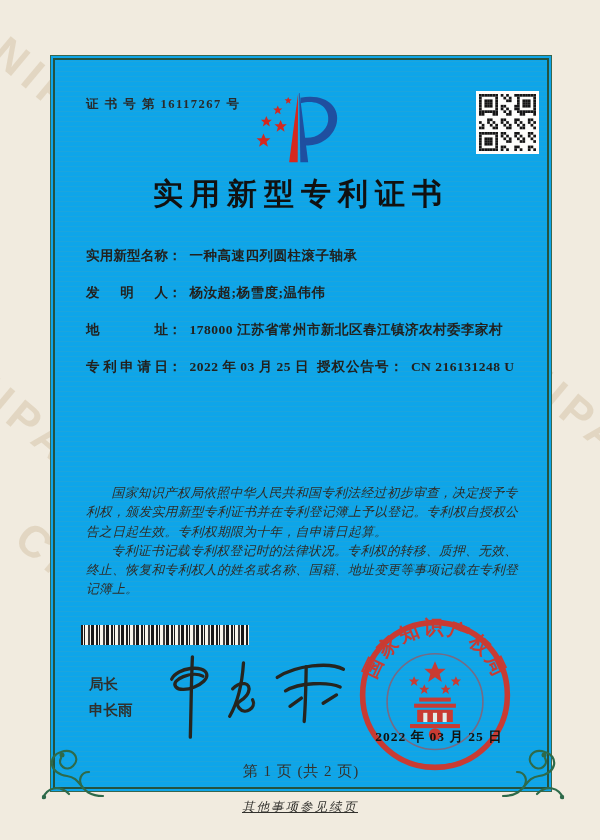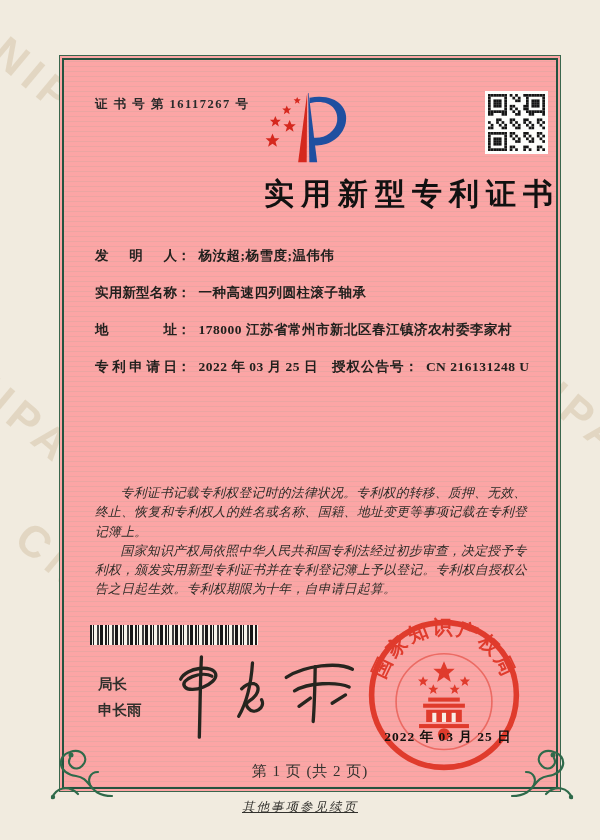"证 书 号 第 16117267" .frame { background: #fca5a5 -> #0ea5e9; left: 59px -> 50px }
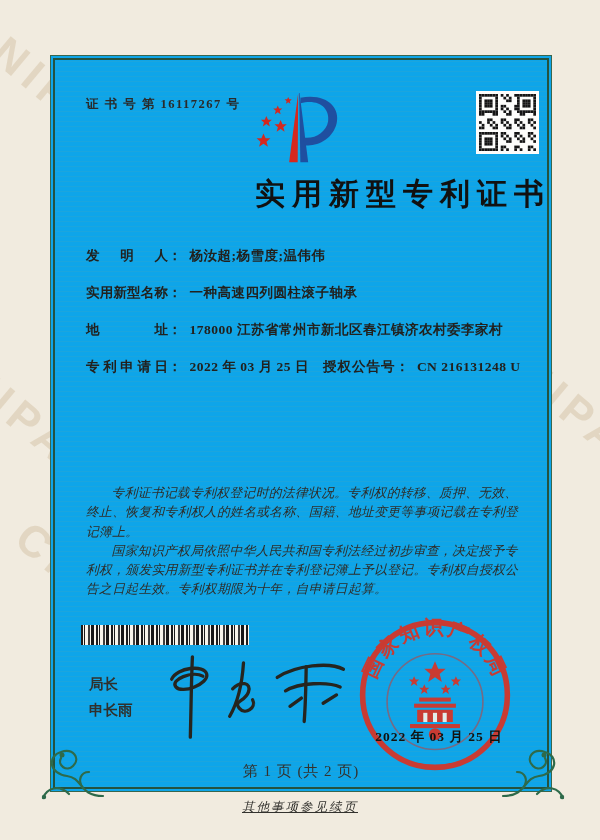"实用新型专利证书" .title { text-align: right -> center }
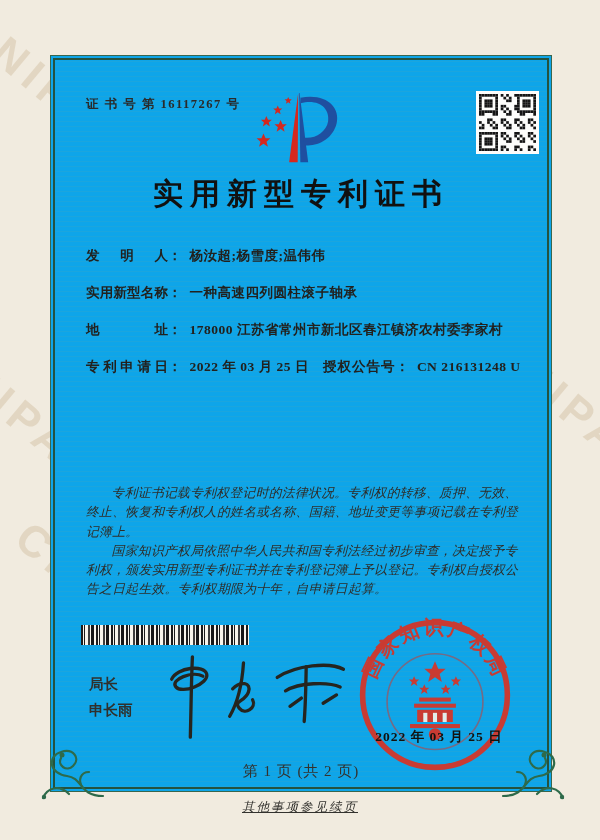"发明人： 杨汝超;杨雪度;温伟伟" div.field-row { order: before "实用新型名称： 一种高速四列圆柱滚子轴承" -> after "实用新型名称： 一种高速四列圆柱滚子轴承" }
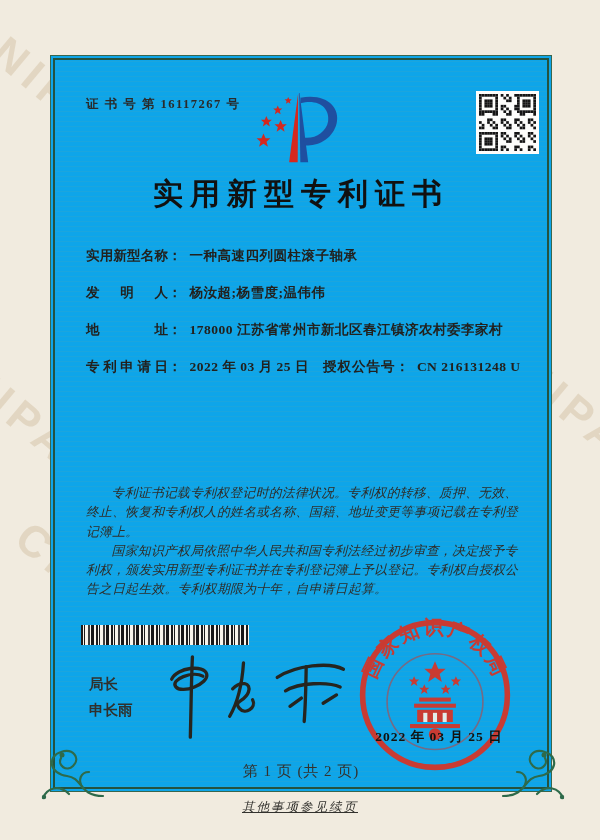"授权公告号" .flabel2 { margin-left: 14px -> 8px }
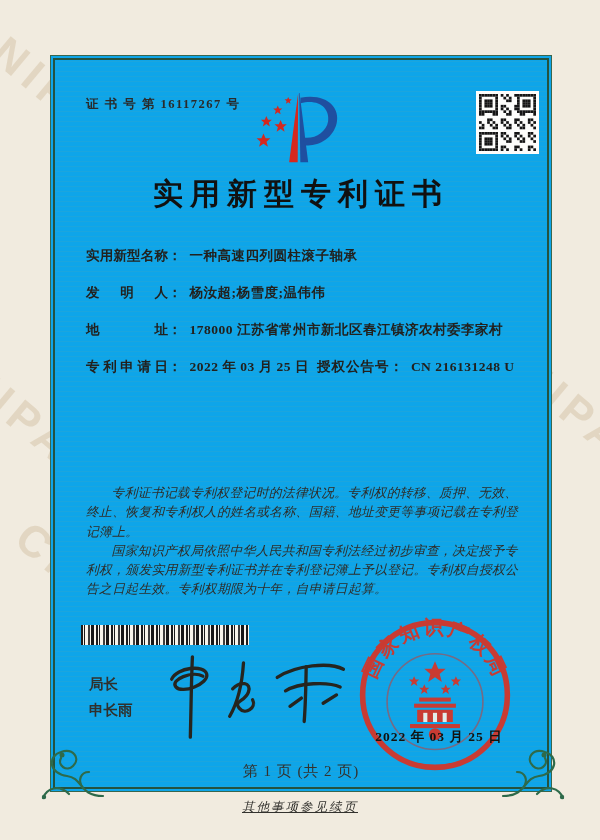"专利证书记载专利权登记时的法律状况。专利权的转移、质押、无效、终止、恢复和专利权" p { order: before "国家知识产权局依照中华人民共和国专利法经过初步审查，决定授予专利权，颁发实用新型" -> after "国家知识产权局依照中华人民共和国专利法经过初步审查，决定授予专利权，颁发实用新型" }
